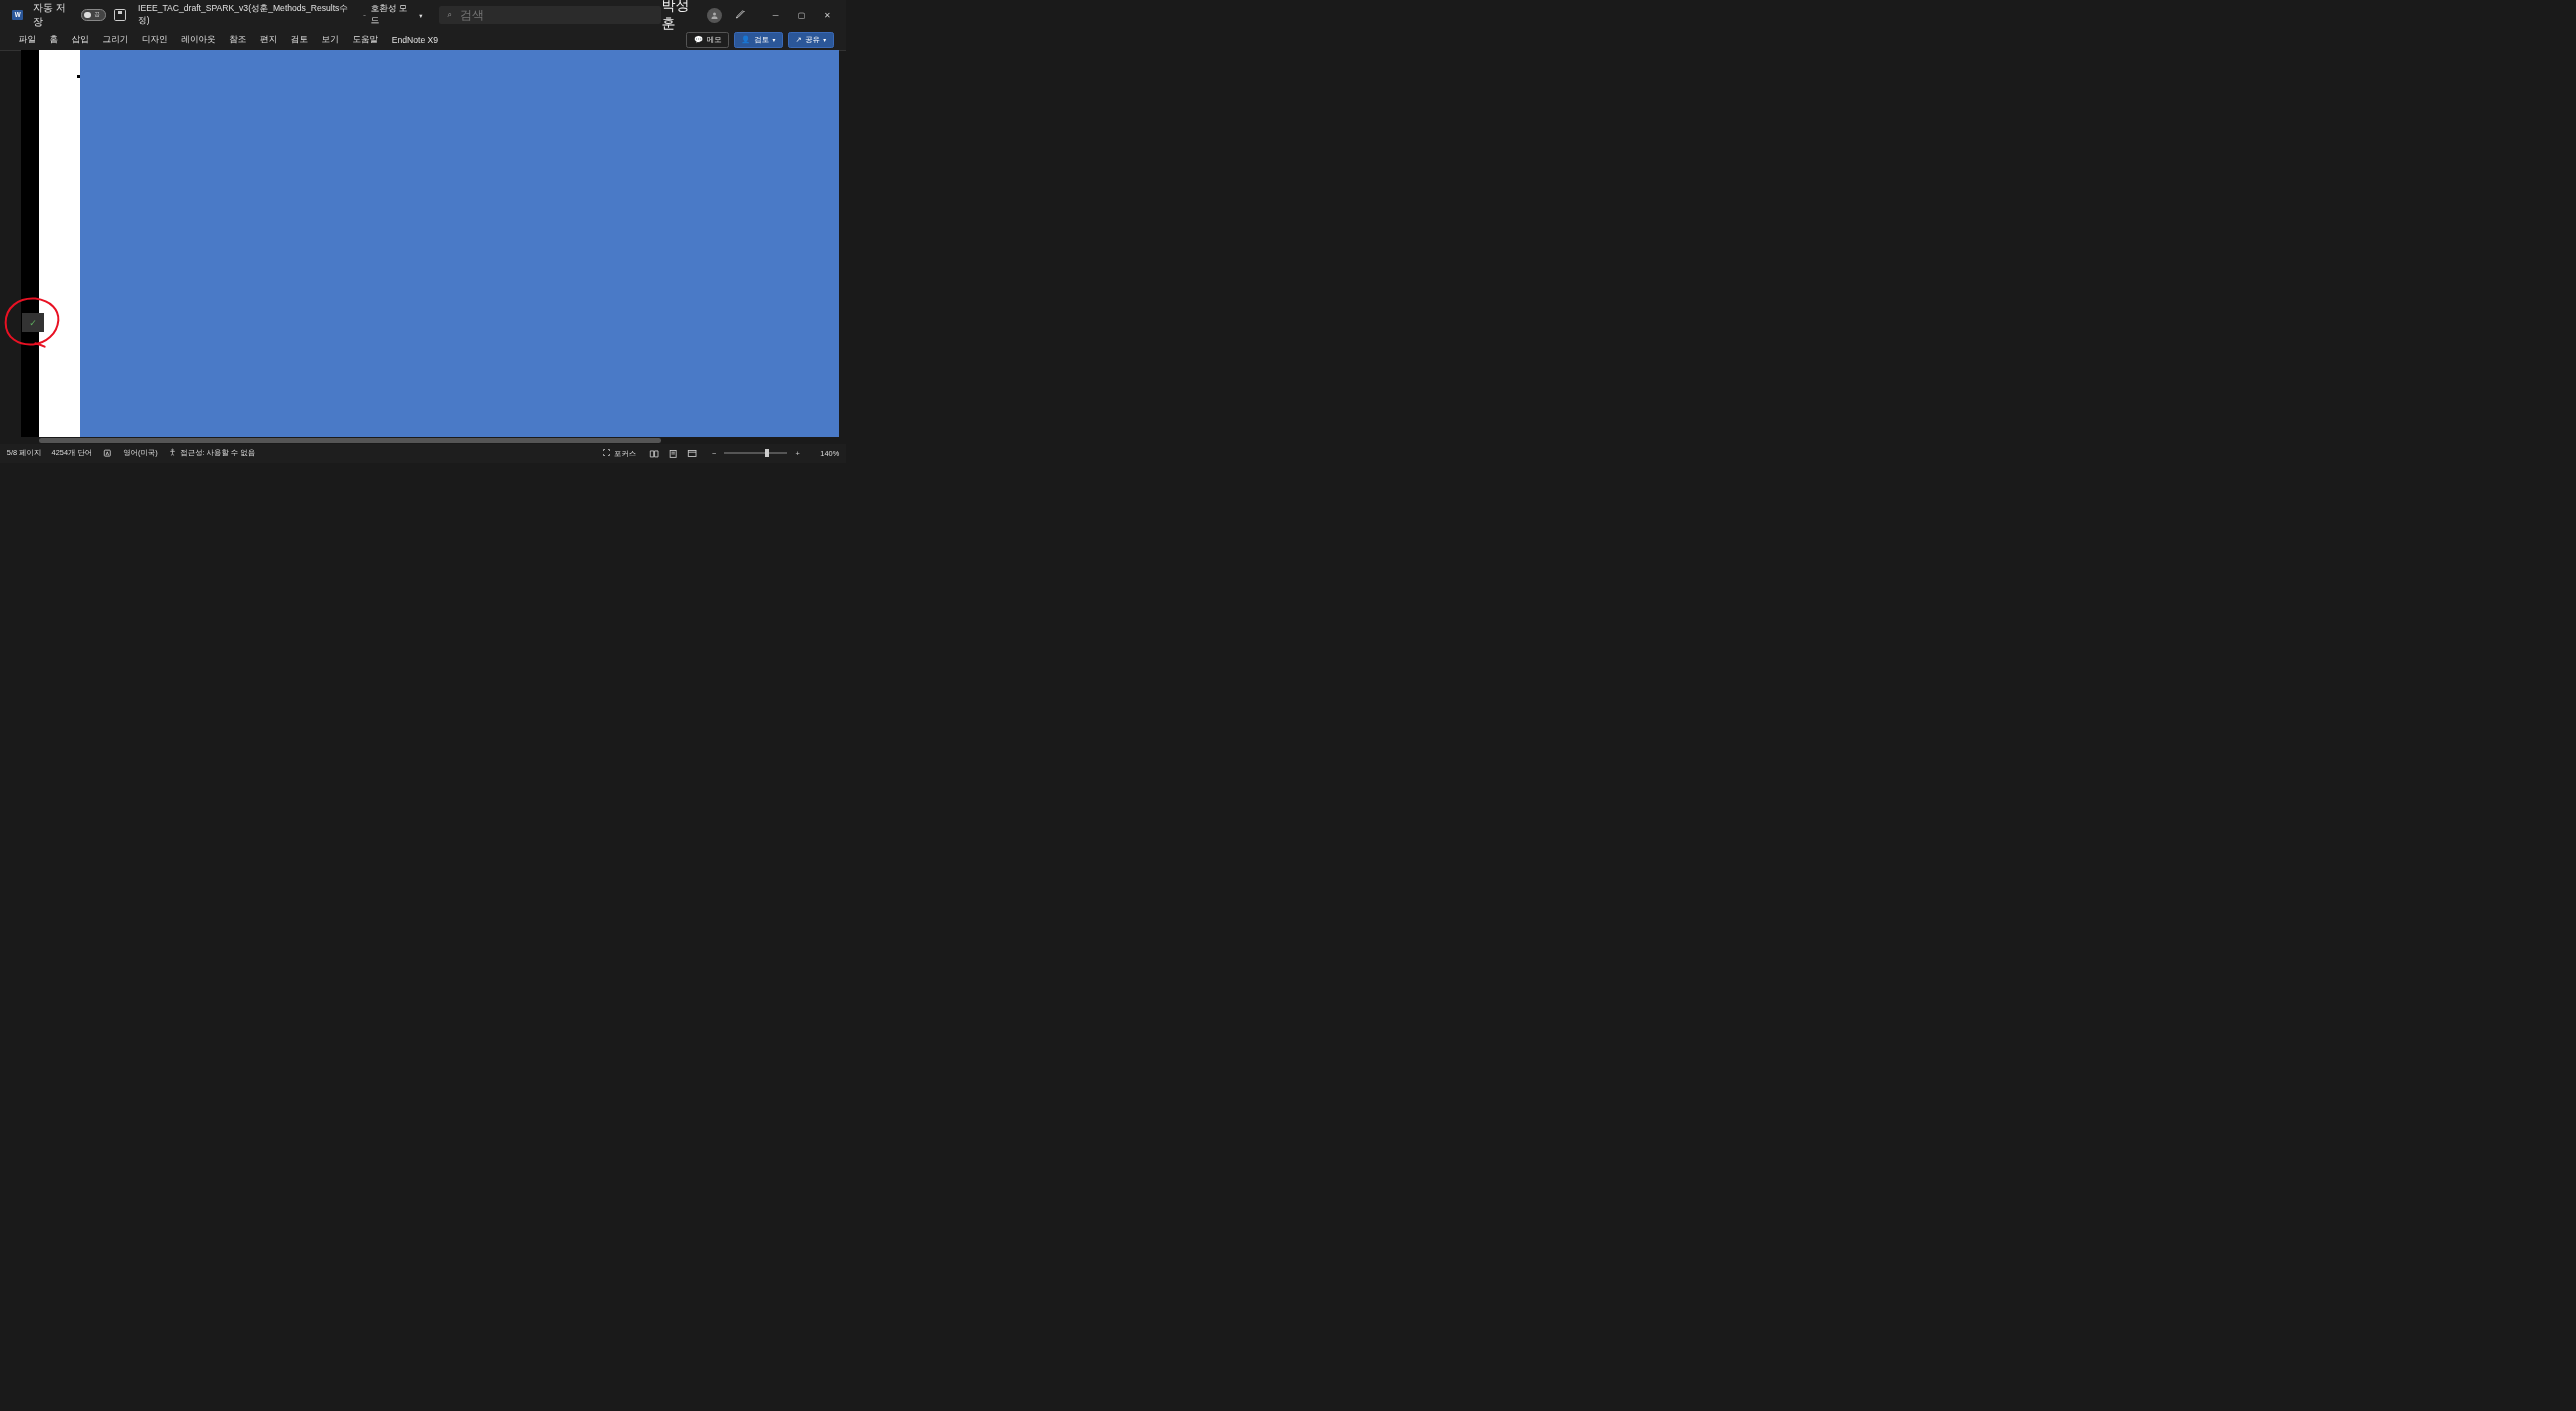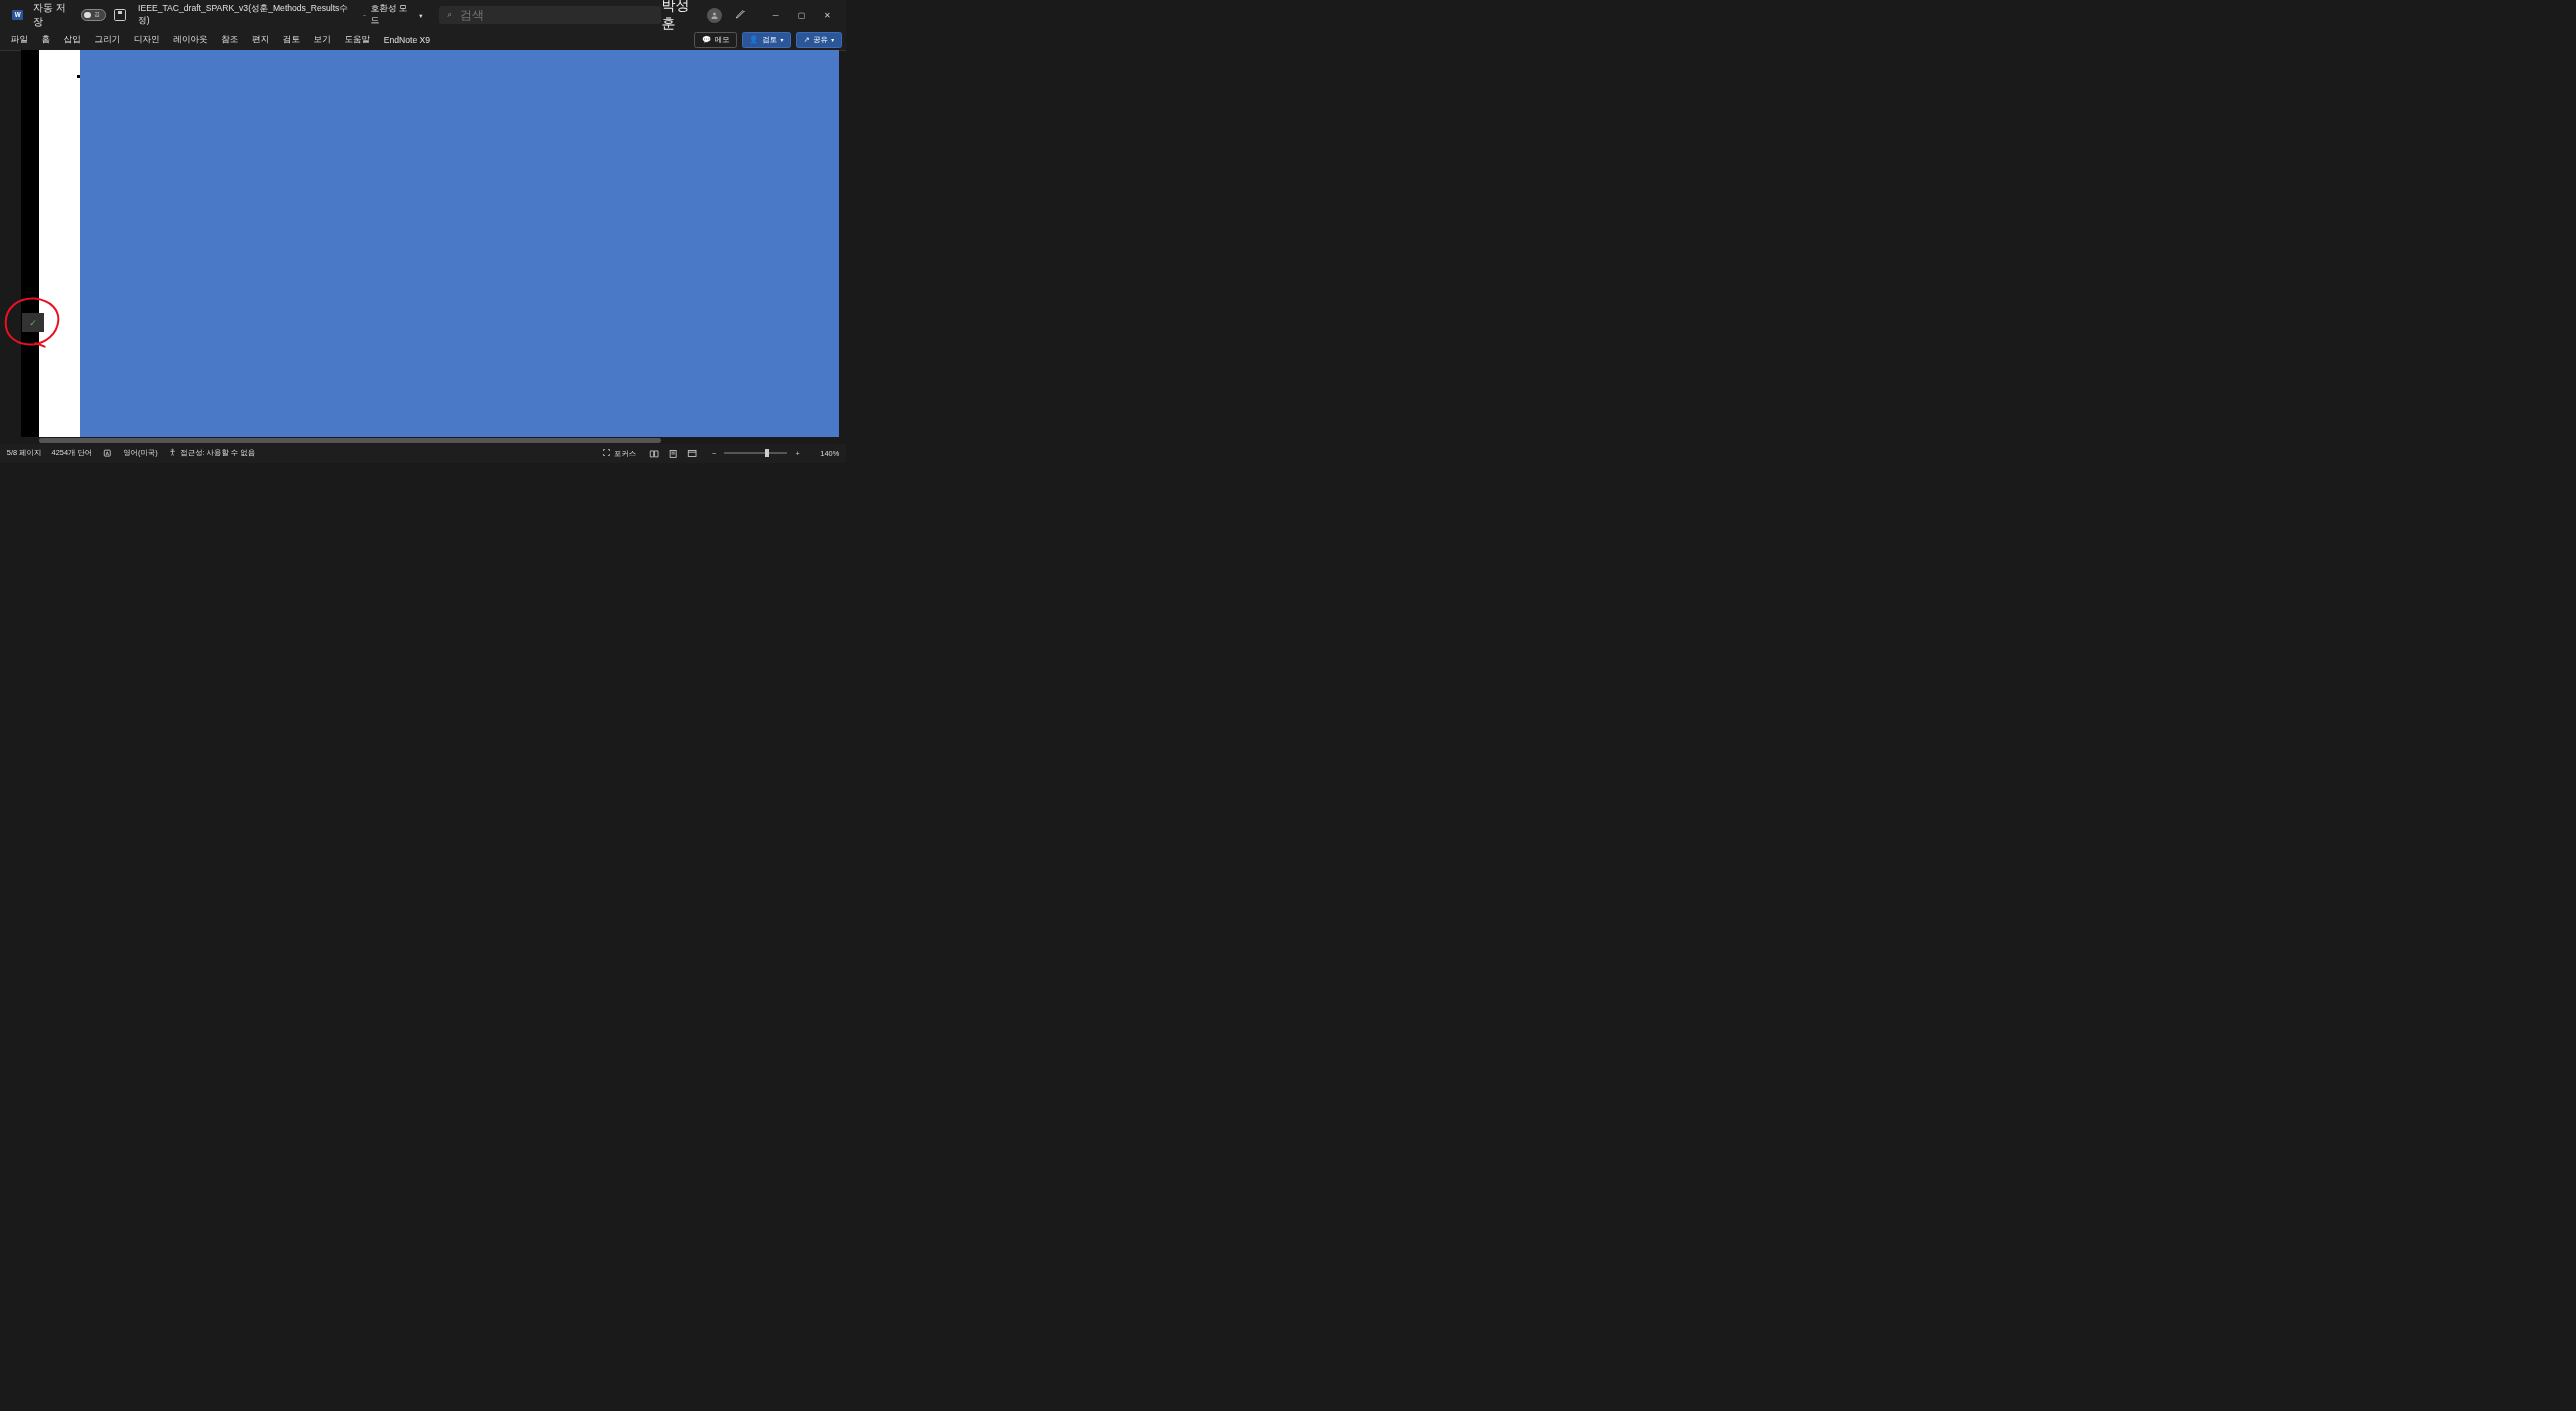"파일" .ribbon { padding: 0 4px -> 0 12px }
